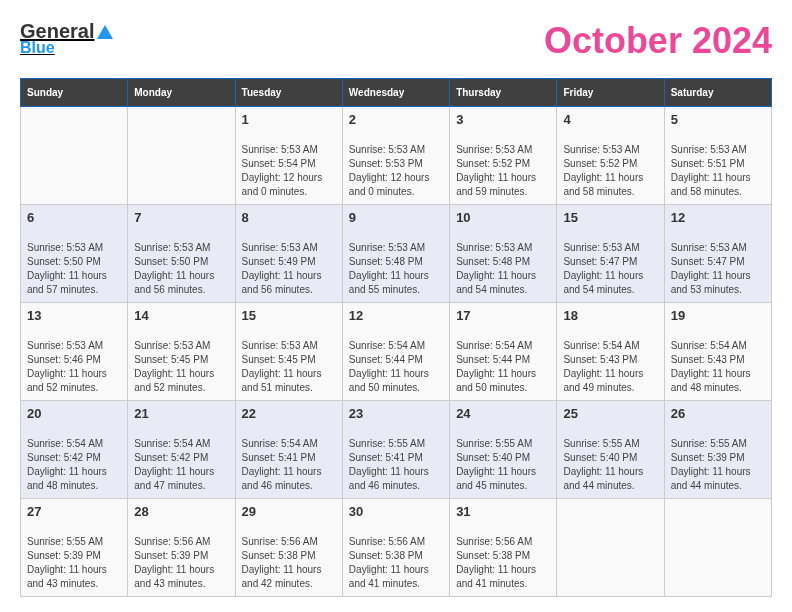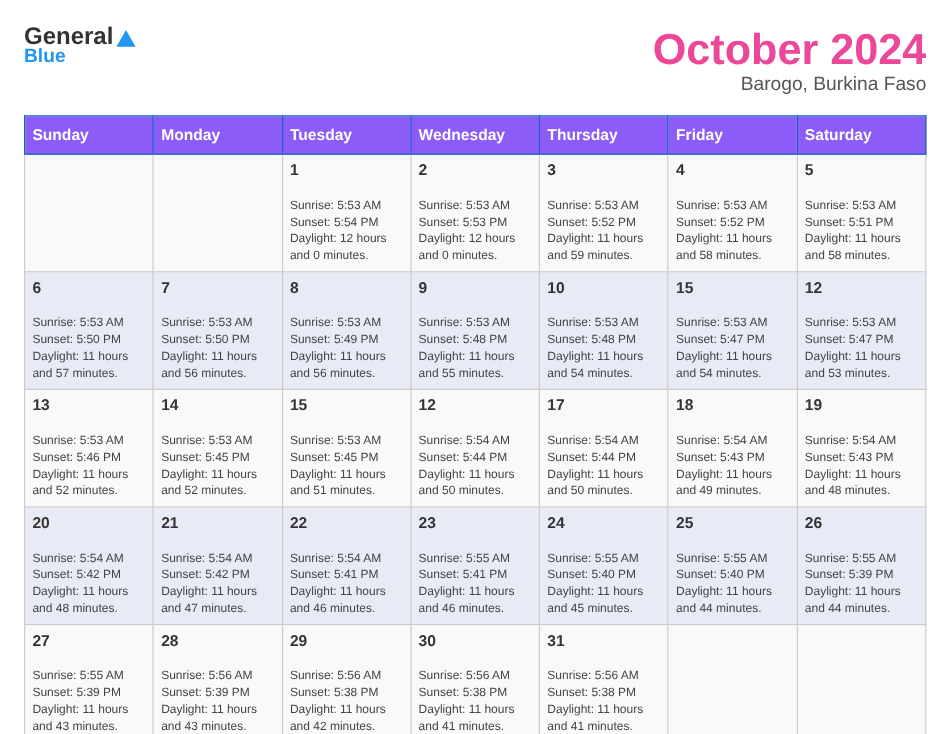"General" .logo { text-decoration: none -> underline }
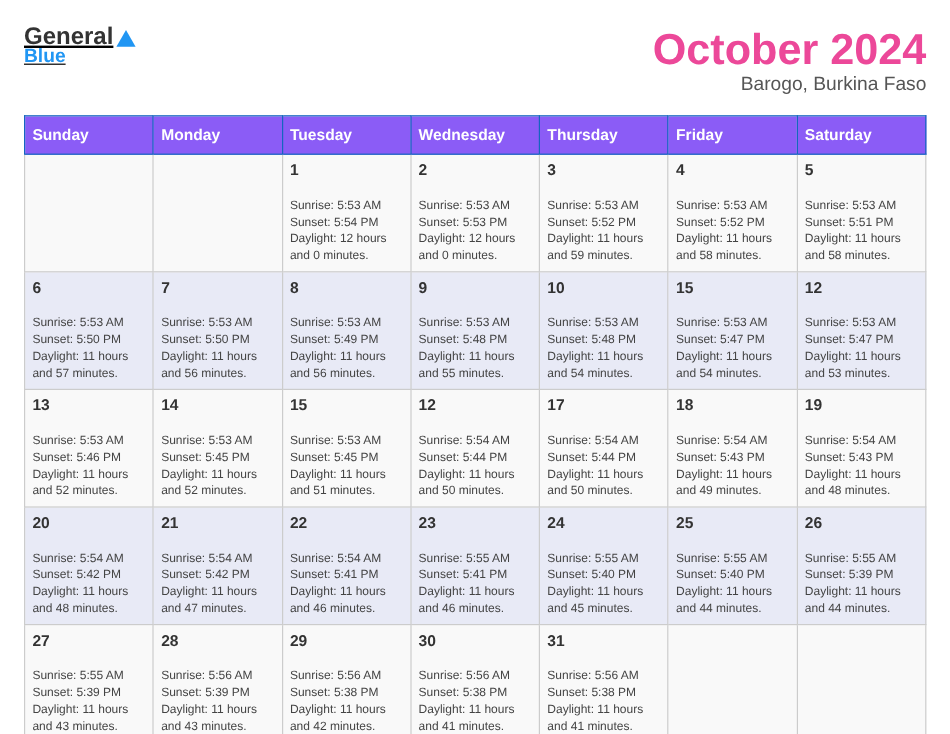"Barogo, Burkina Faso" div.location { html: <div>Barogo, Burkina Faso</div> -> none }
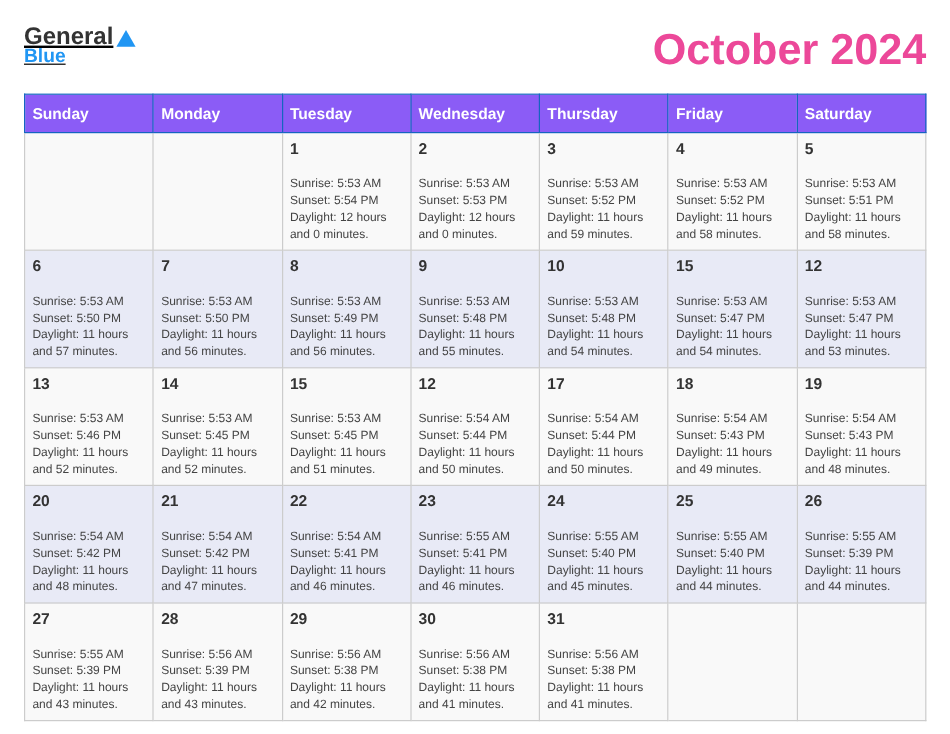"Sunday" thead tr th { background-color: #8b5cf6 -> #404040; font-size: 13px -> 10px }
